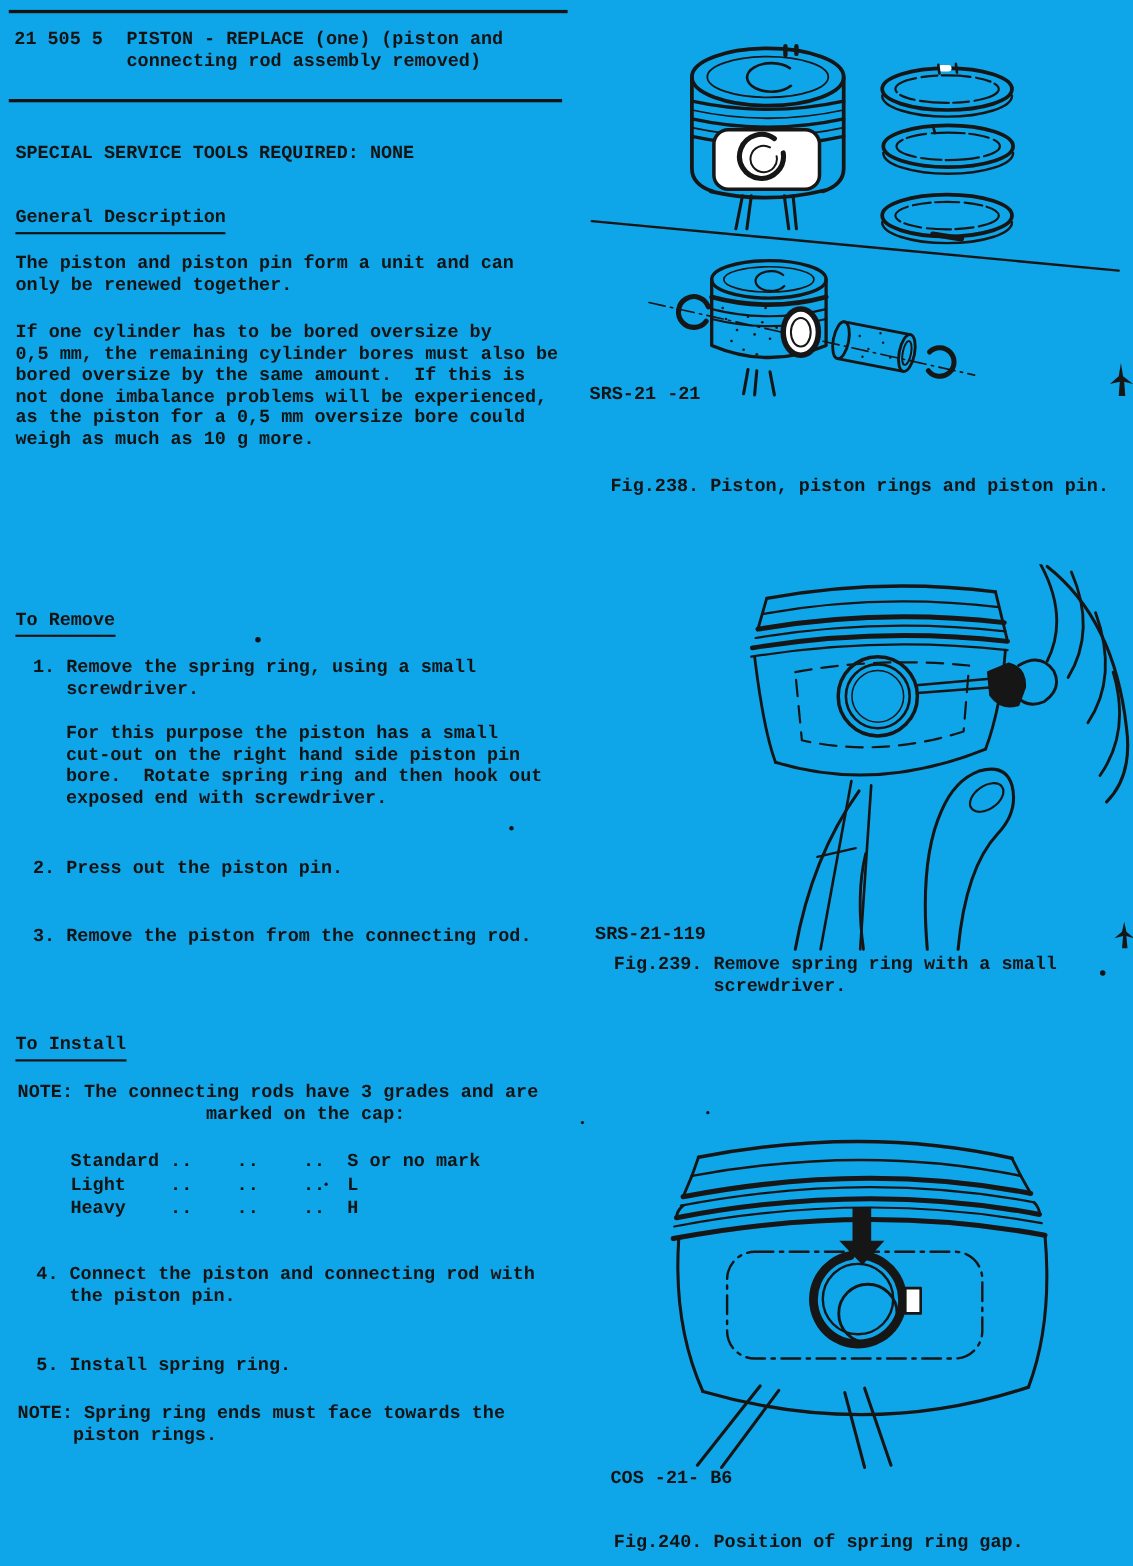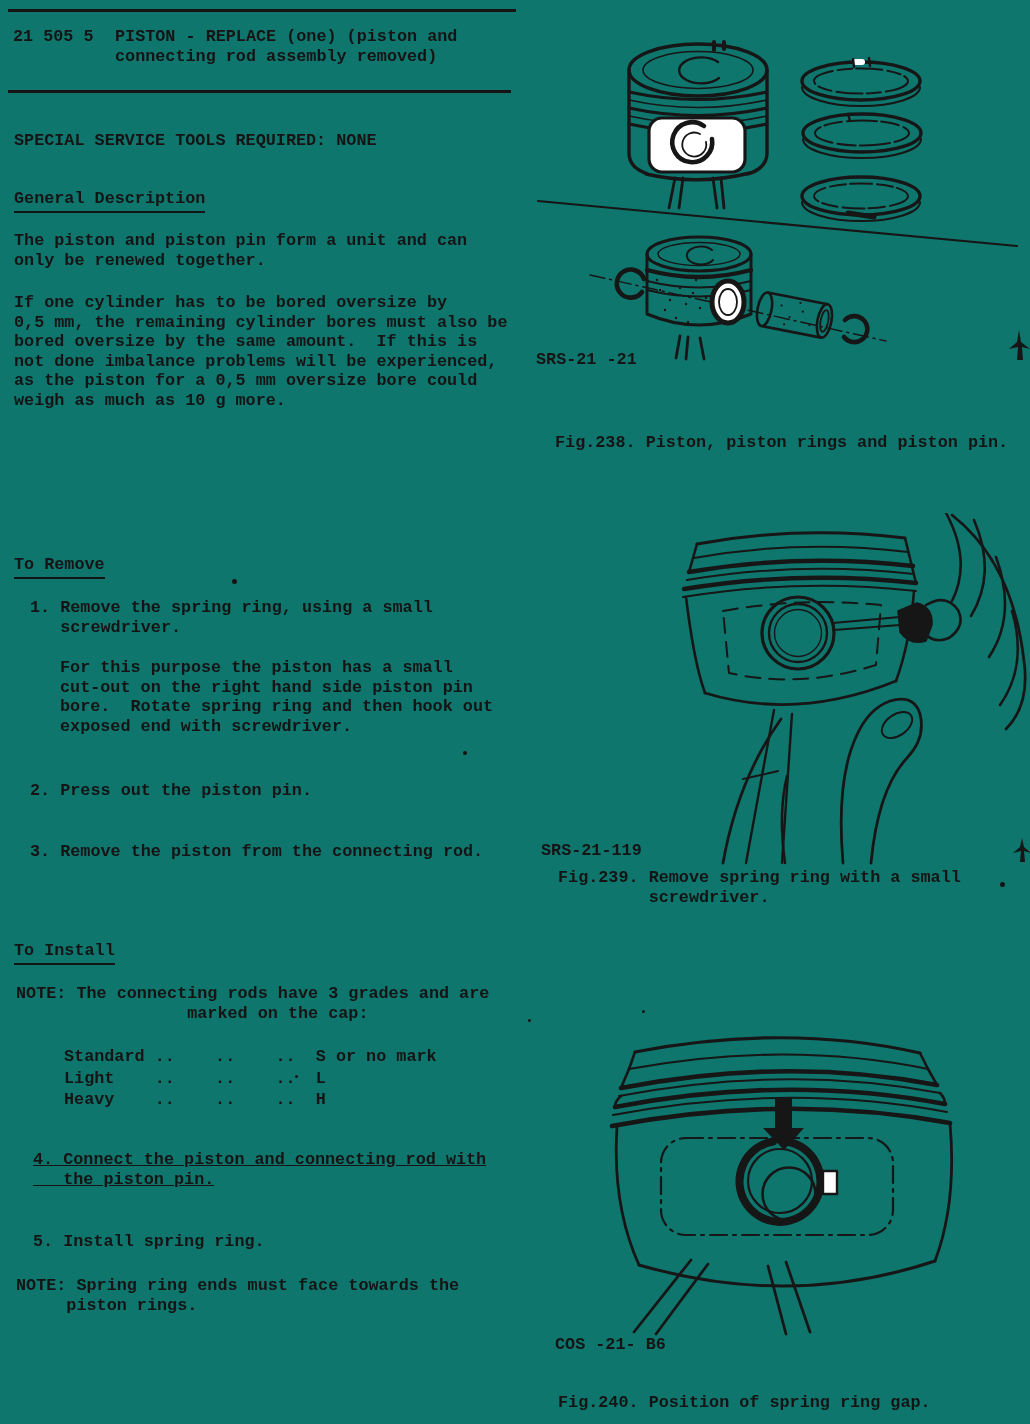"21 505 5" .page { background: #0f766e -> #0ea5e9 }
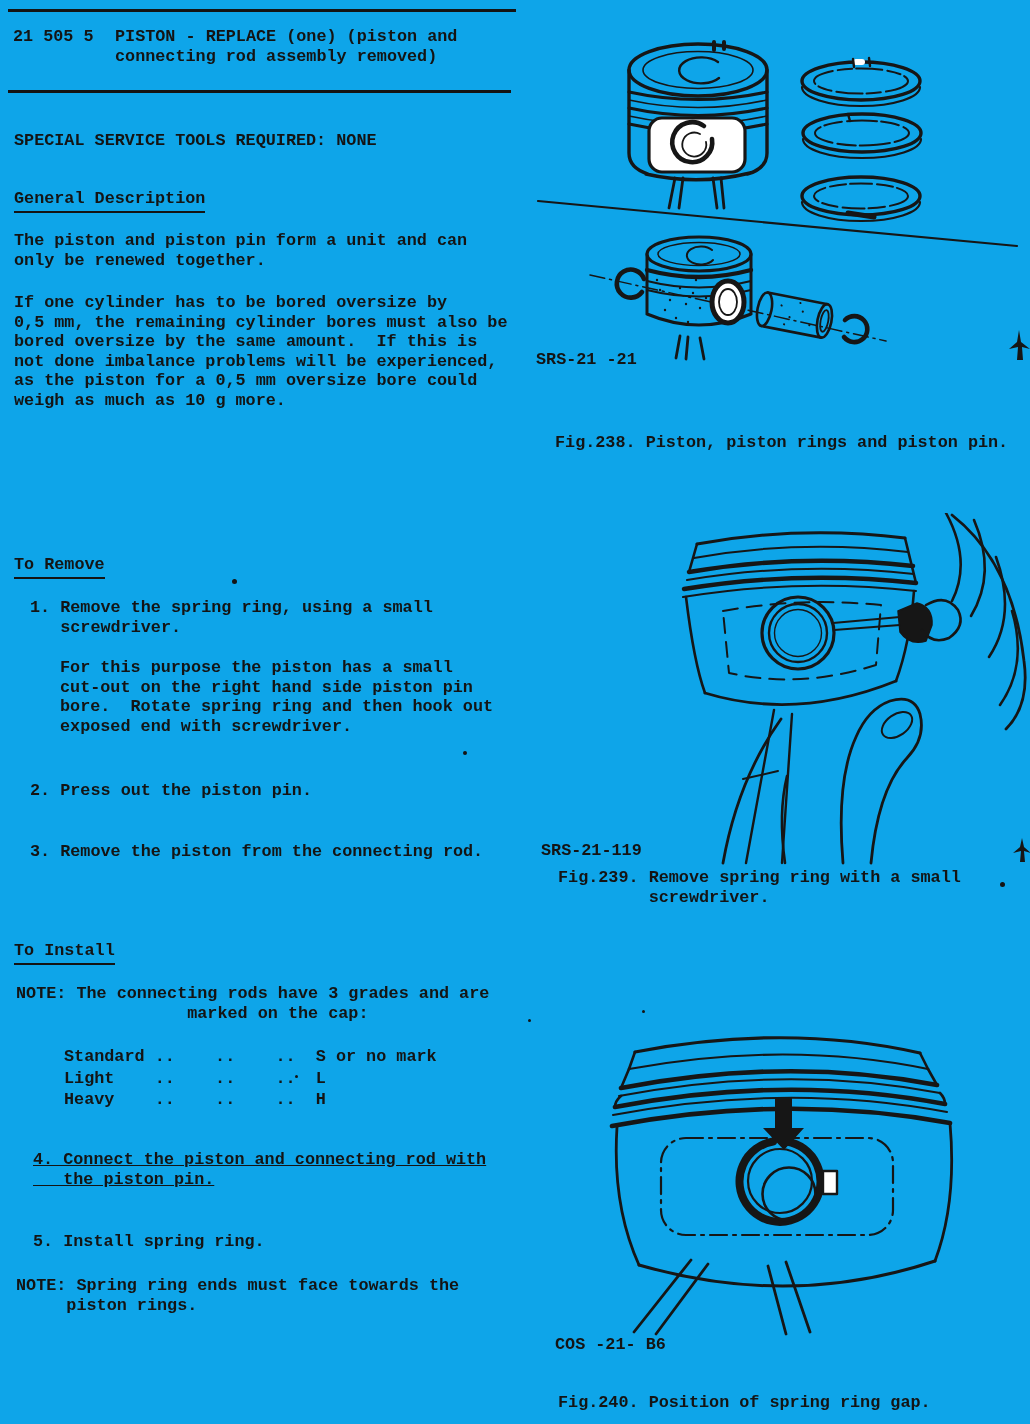"4. Connect the piston and" div.t { text-decoration: underline -> none }
